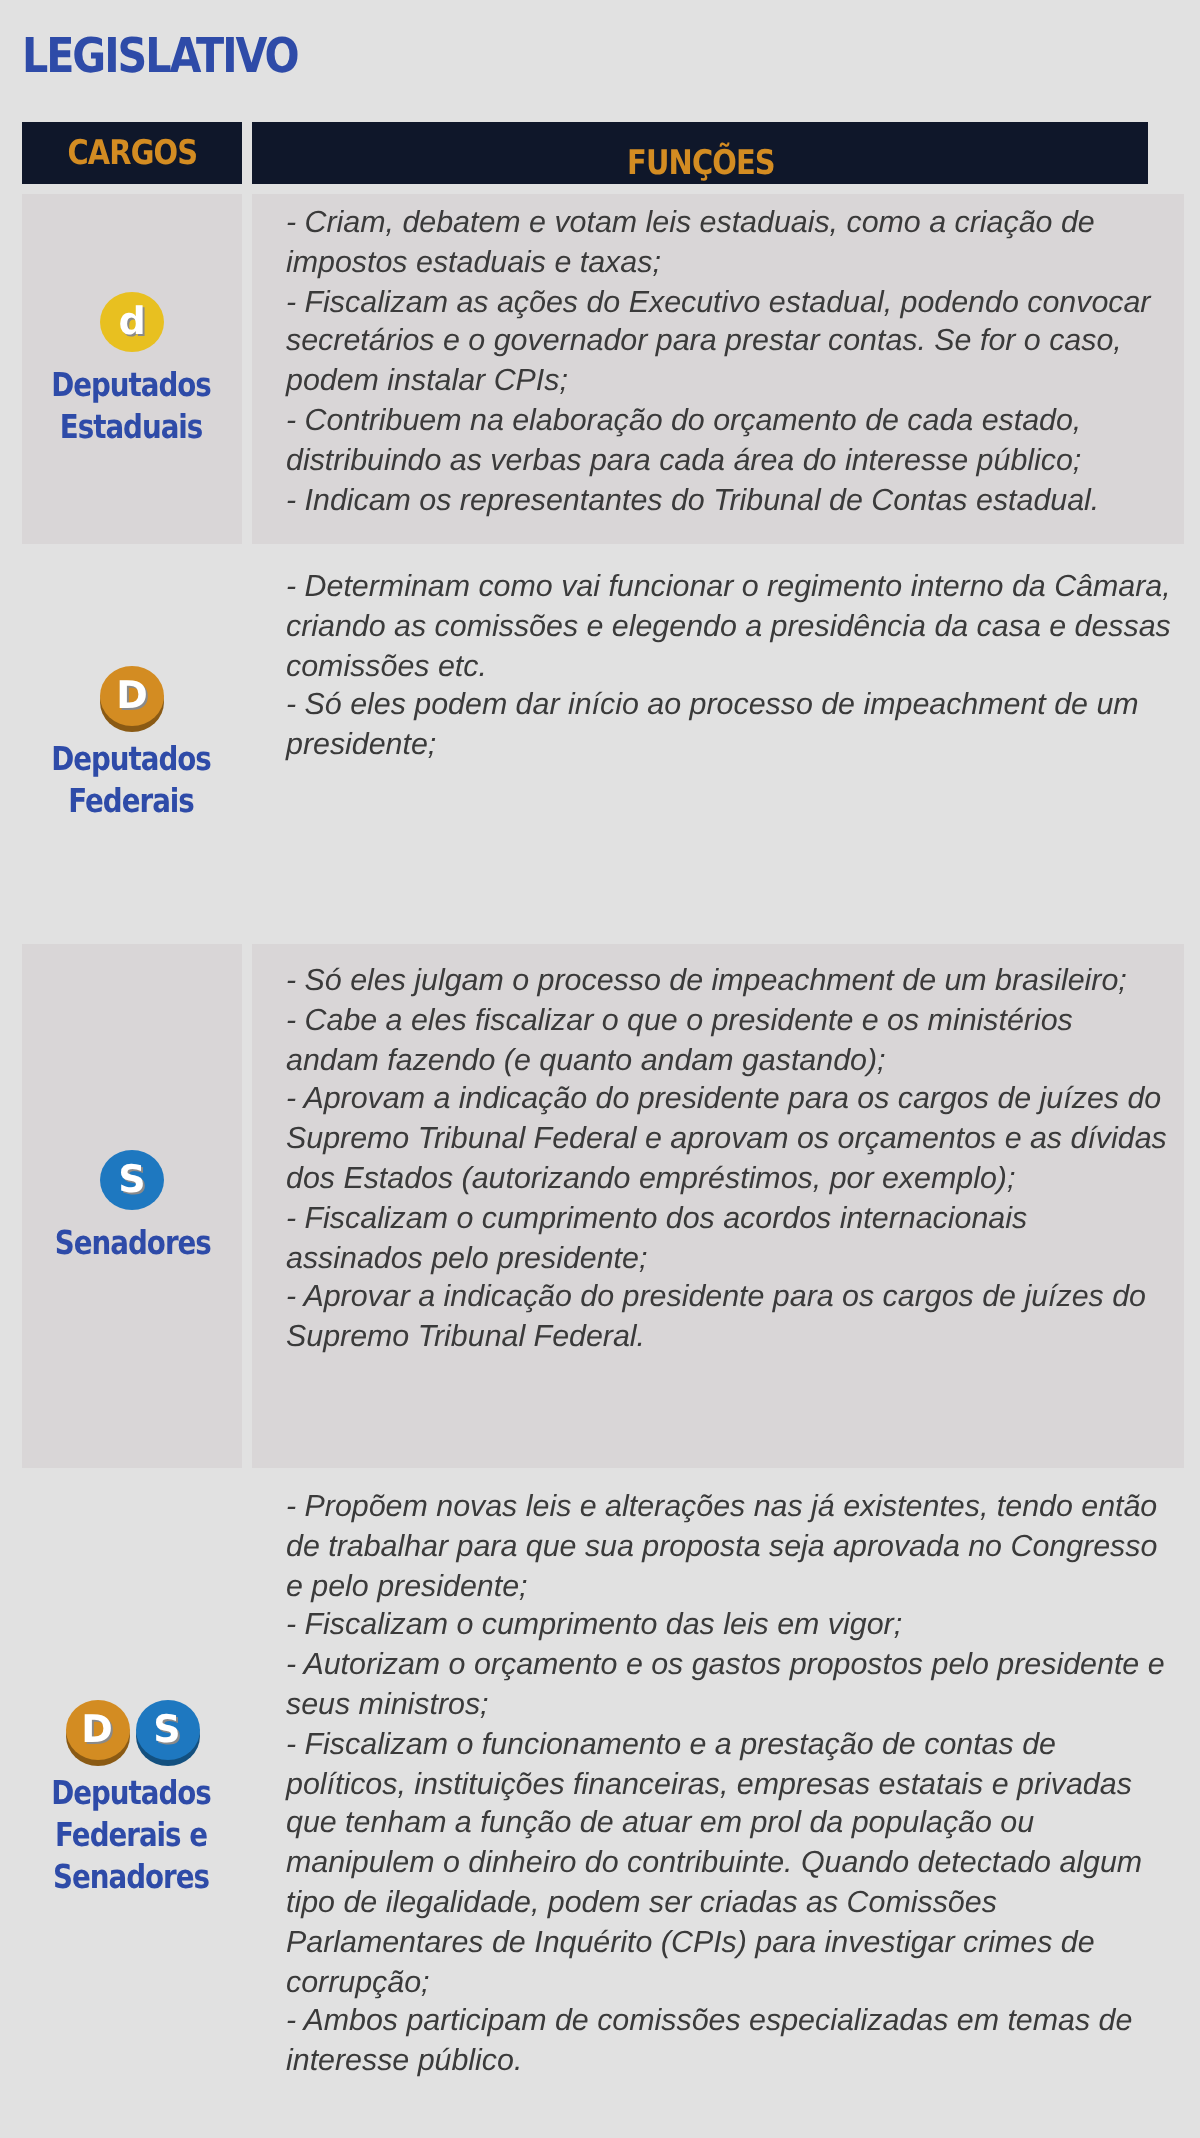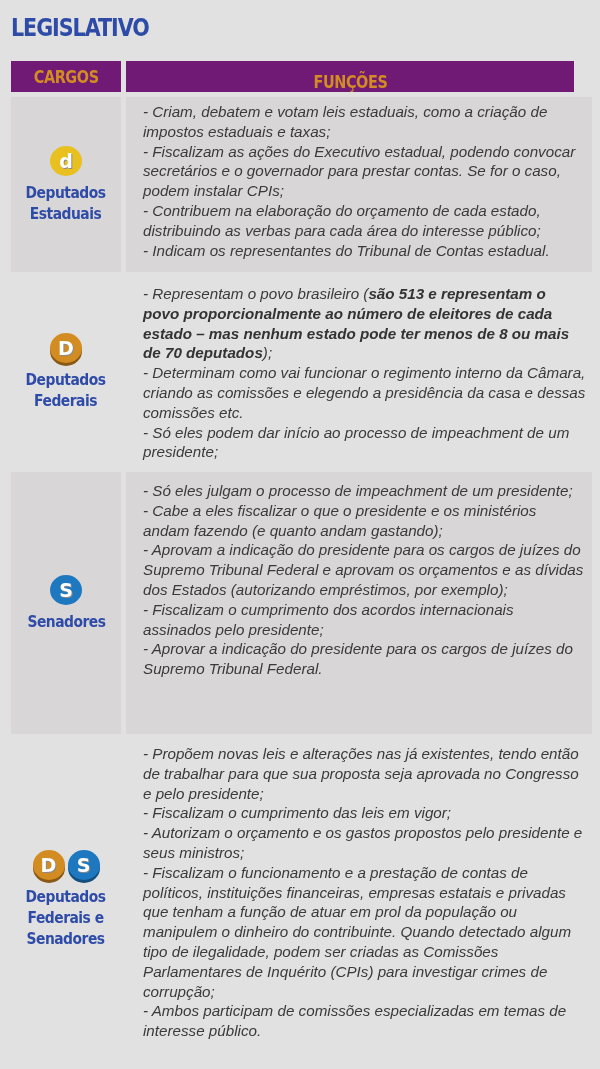"CARGOS" .hdr { background: #701a75 -> #0f172a }
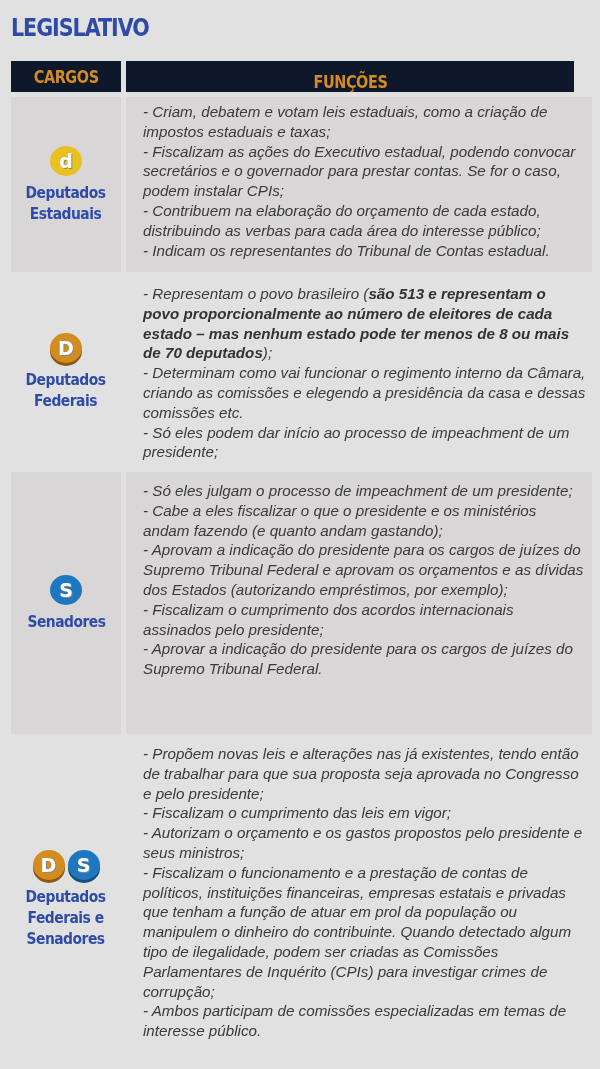"- Representam o povo brasileiro" p { html: <p><span>- Representam o povo brasileiro (</span><b>são 513 e representam o povo proporcionalmente ao número de eleitores de cada estado – mas nenhum estado pode ter menos de 8 ou mais de 70 deputados</b><span>);</span></p> -> none }
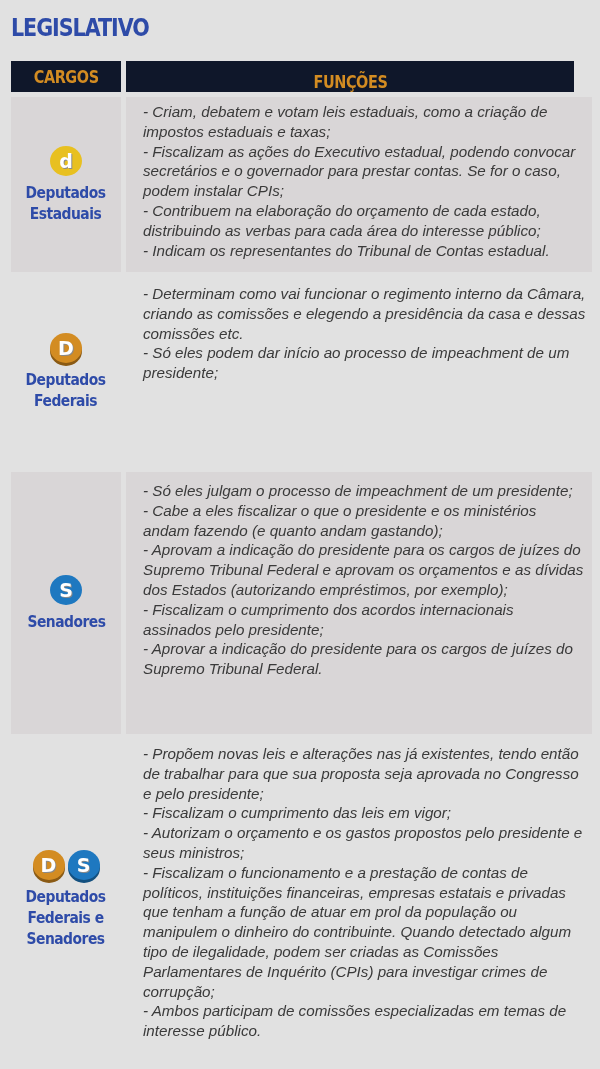"- Só eles julgam o" span { text: presidente -> brasileiro }
